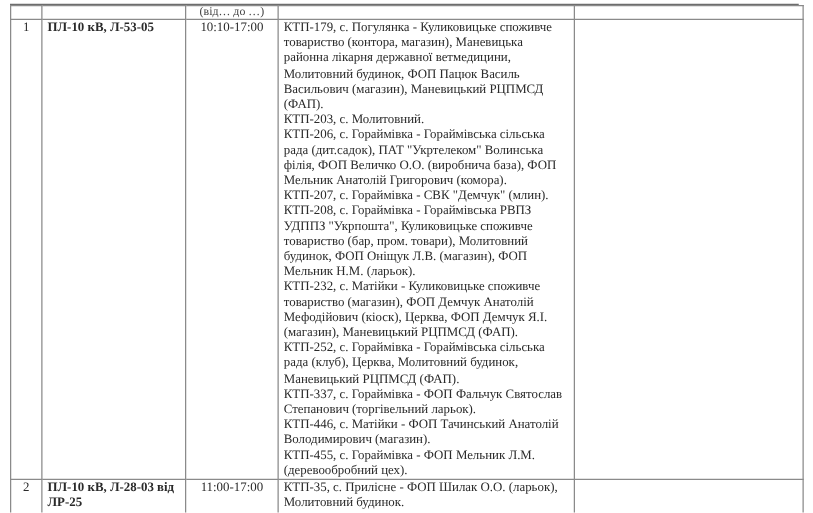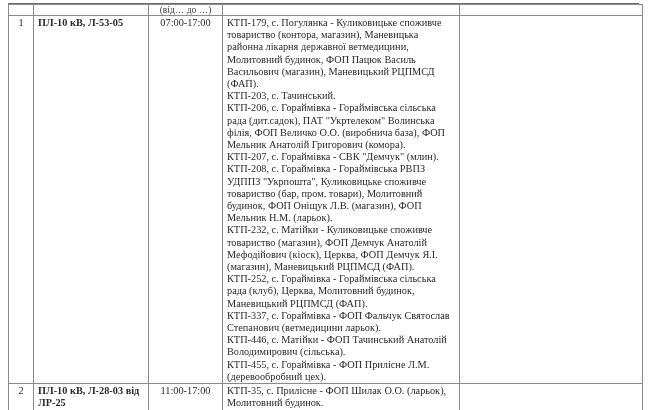"07:00-17:00" td.c-time { text: 07:00-17:00 -> 10:10-17:00 }
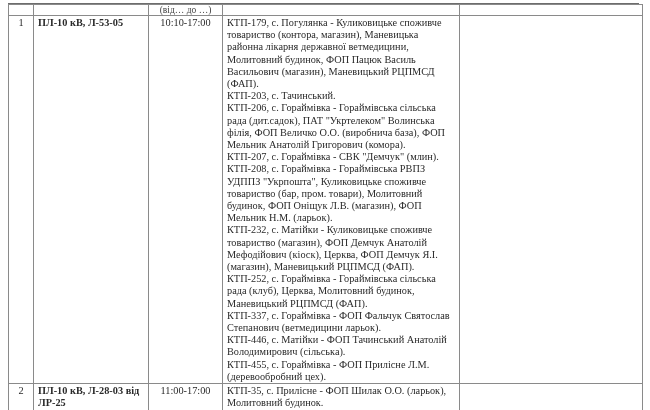"КТП-203, с. Тачинський." span.obj-line { text: Тачинський -> Молитовний }
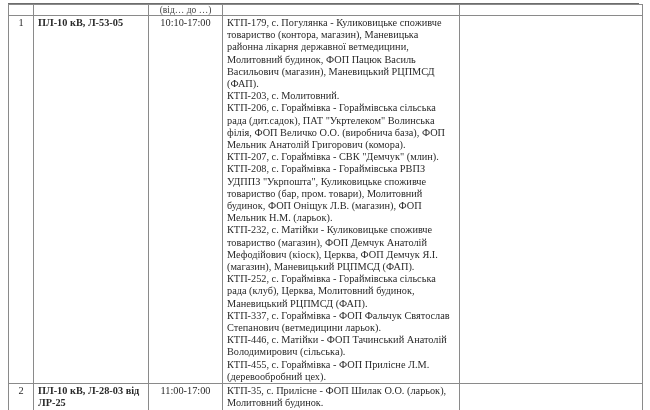"КТП-337, с. Гораймівка - ФОП" span.obj-line { text: ветмедицини -> торгівельний }
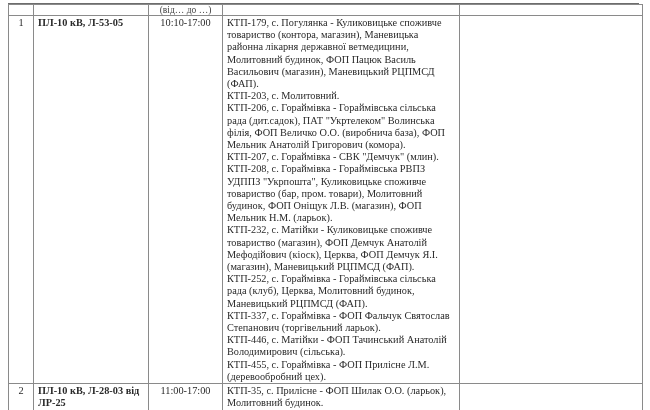"КТП-446, с. Матійки - ФОП" span.obj-line { text: сільська -> магазин }
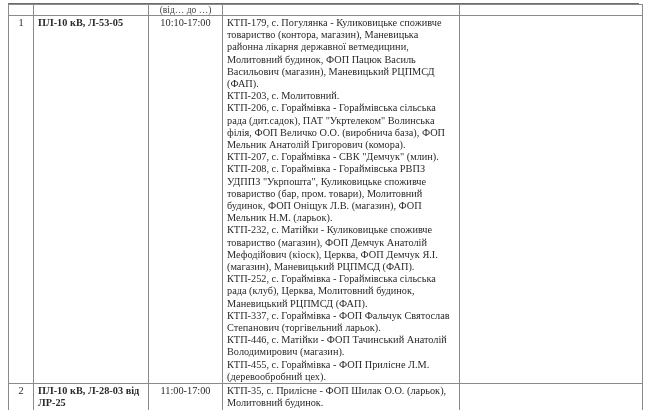"КТП-455, с. Гораймівка - ФОП" span.obj-line { text: Прилісне -> Мельник }
